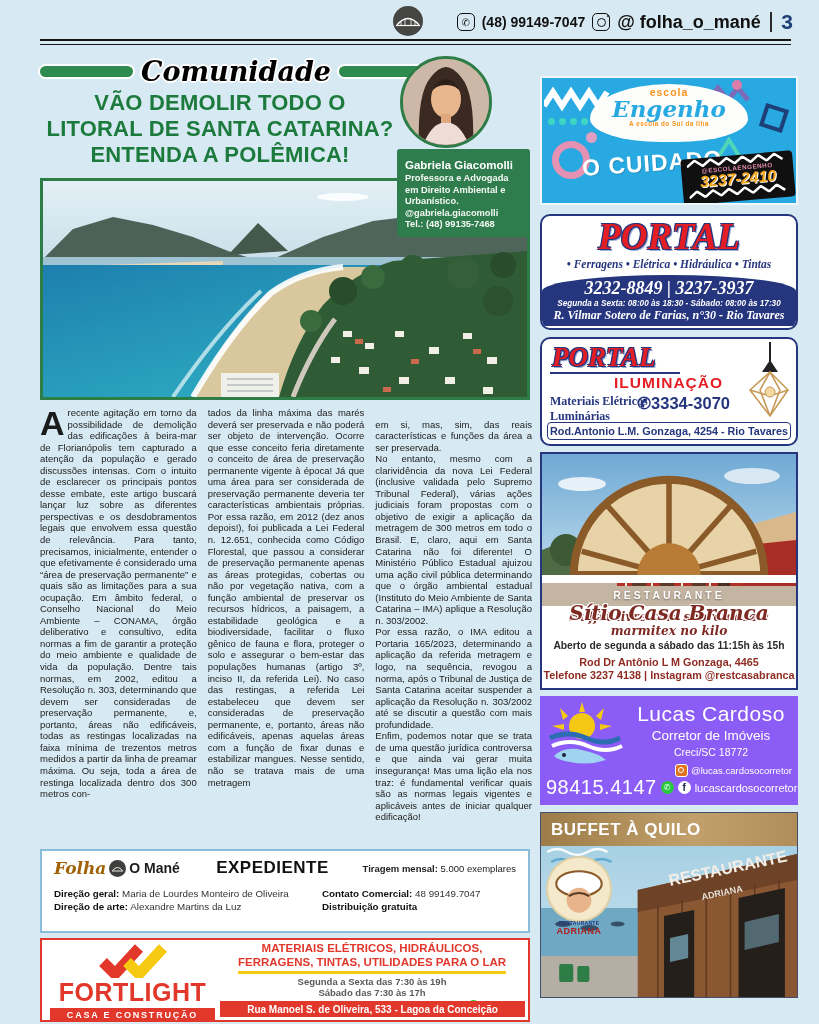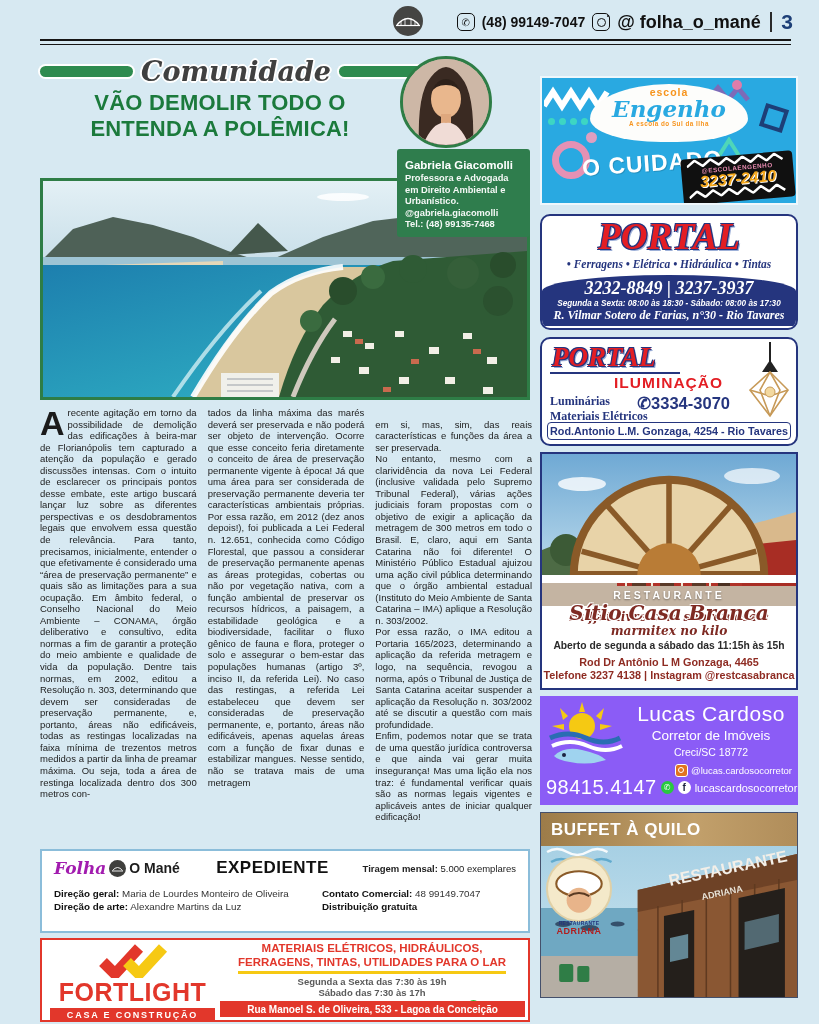"Comunidade" .banner .script { color: #404040 -> #000000 }
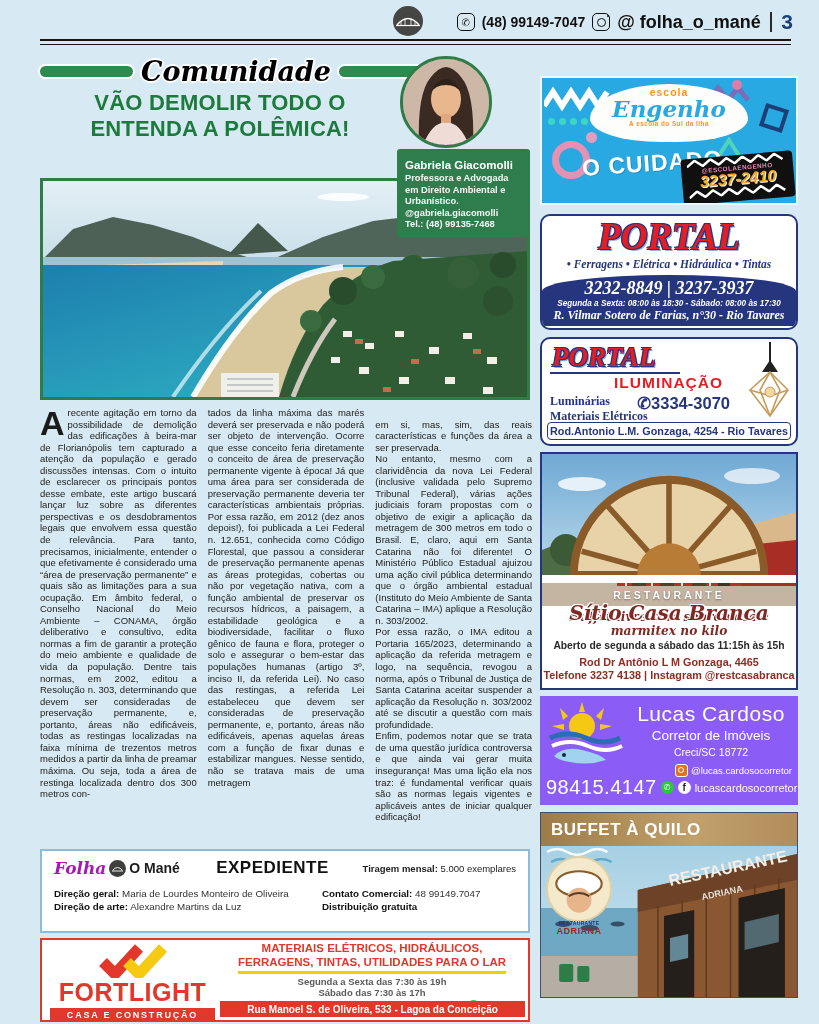"LITORAL DE SANTA CATARINA?" div { html: none -> <div>LITORAL DE SANTA CATARINA?</div> }
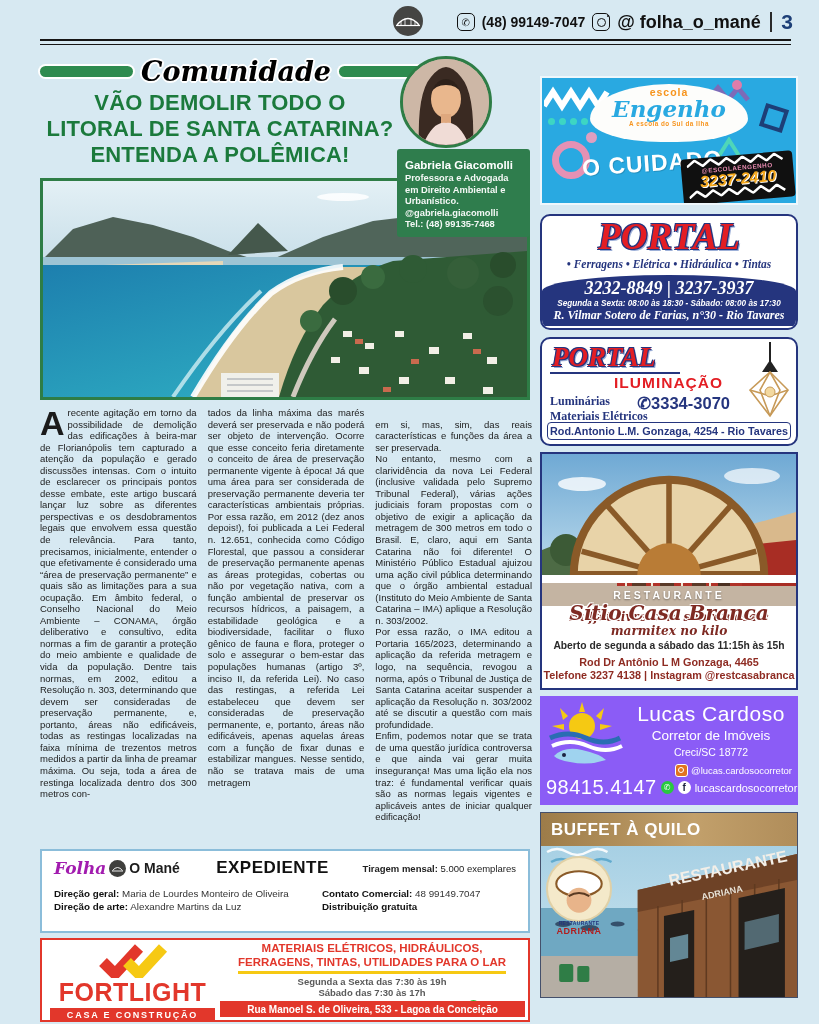"Luminárias" div.p2-item { order: before "Materiais Elétricos" -> after "Materiais Elétricos" }
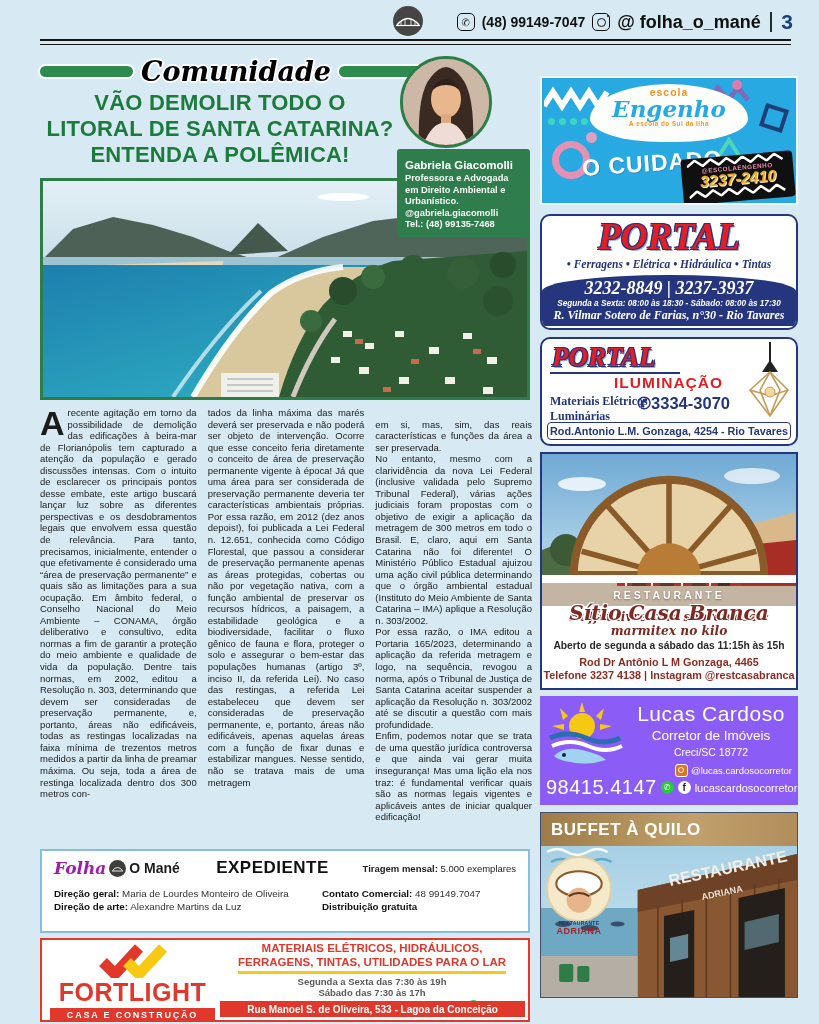"Folha" .exped-folha { color: #a21caf -> #a16207 }
